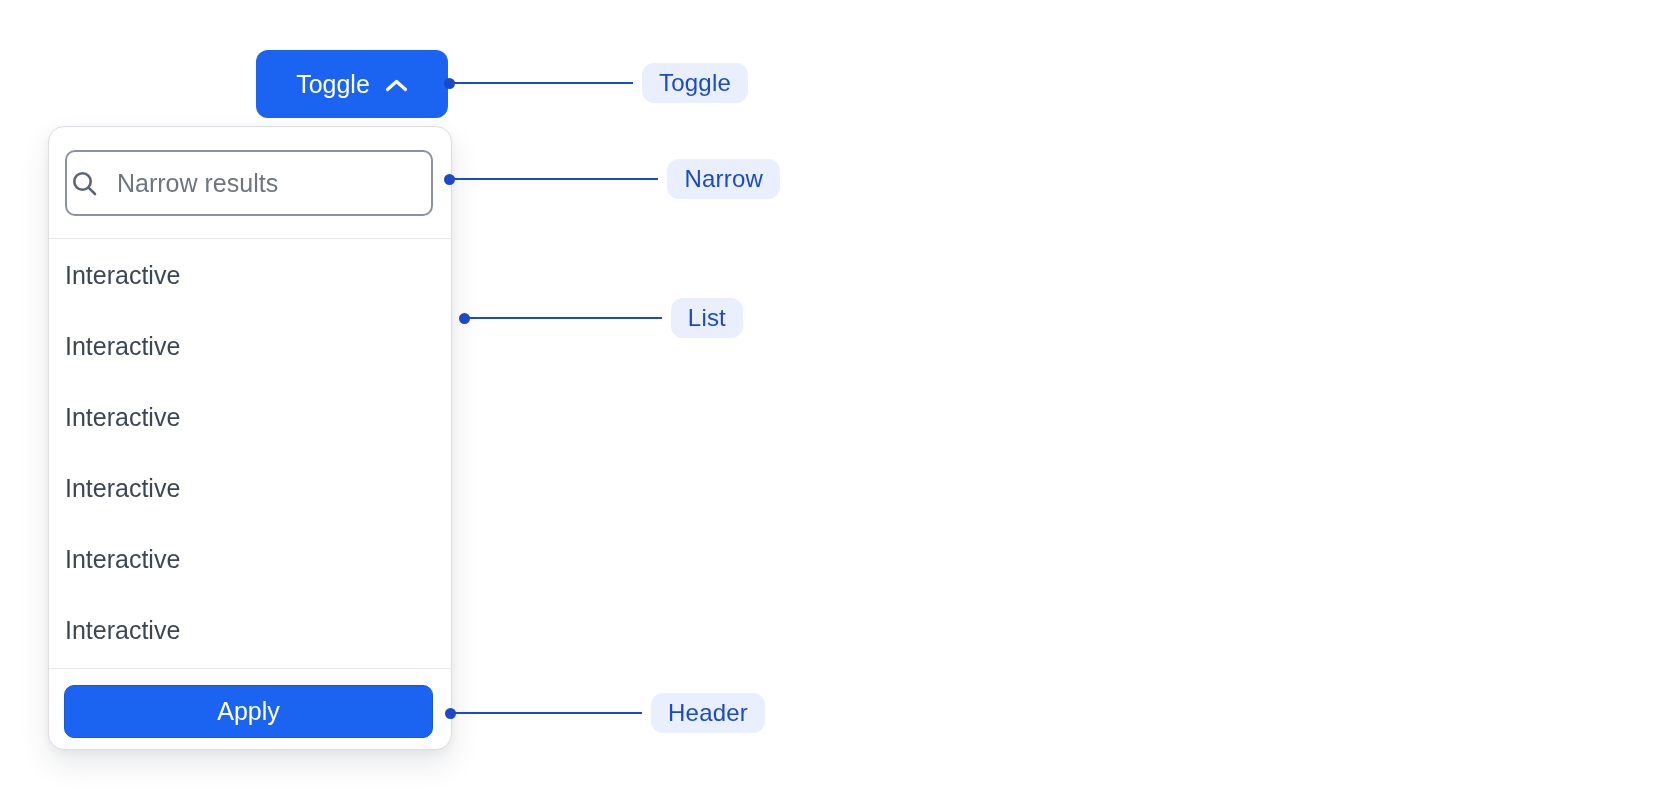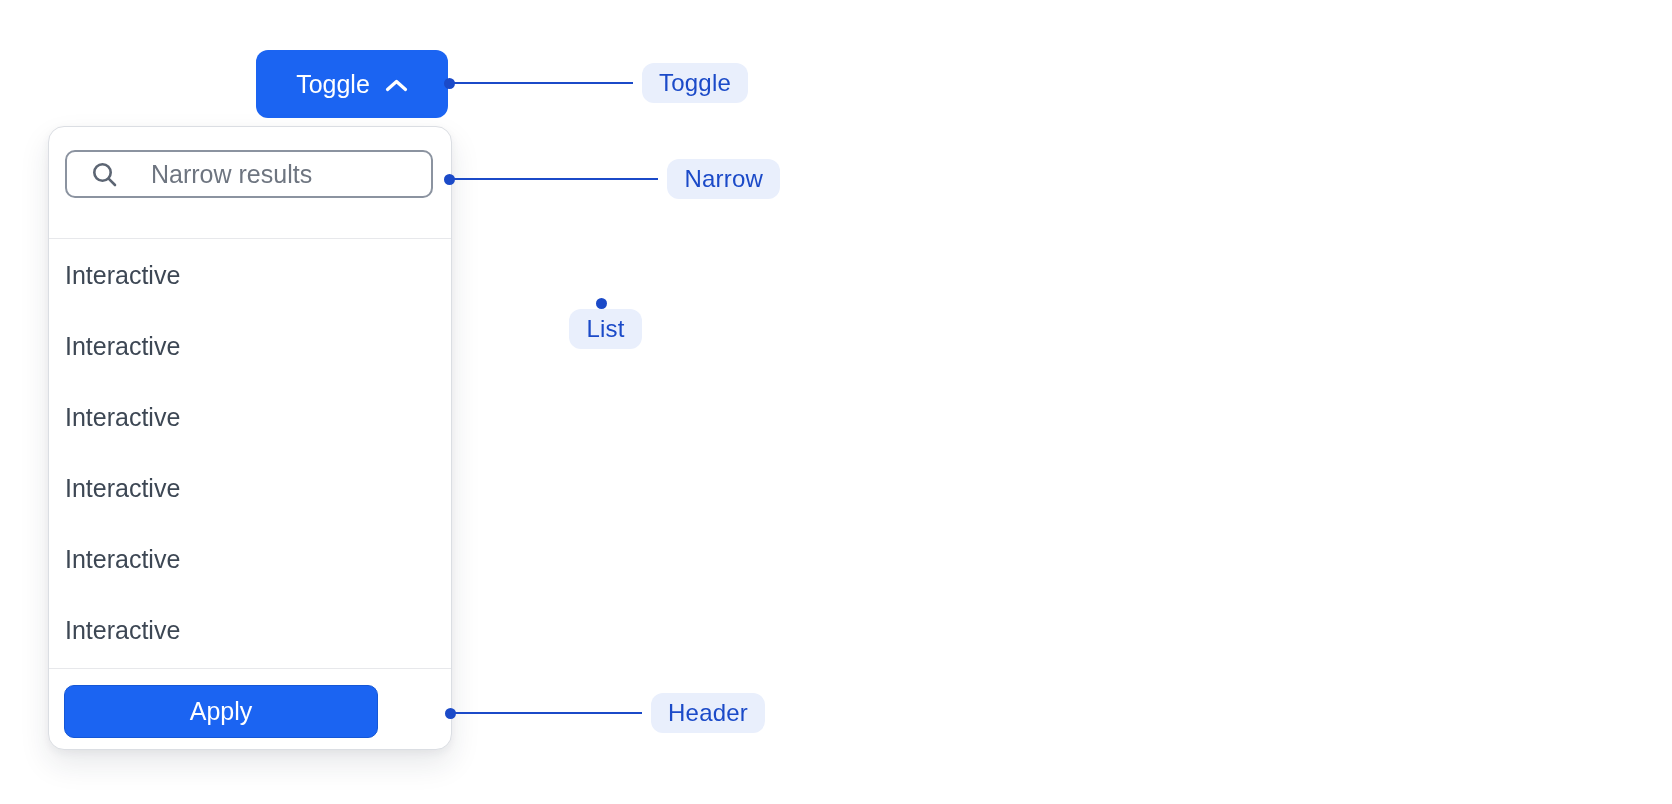"Narrow results" .search-box { gap: 31px -> 17px; height: 48px -> 66px; padding: 0 24px -> 0 4px }
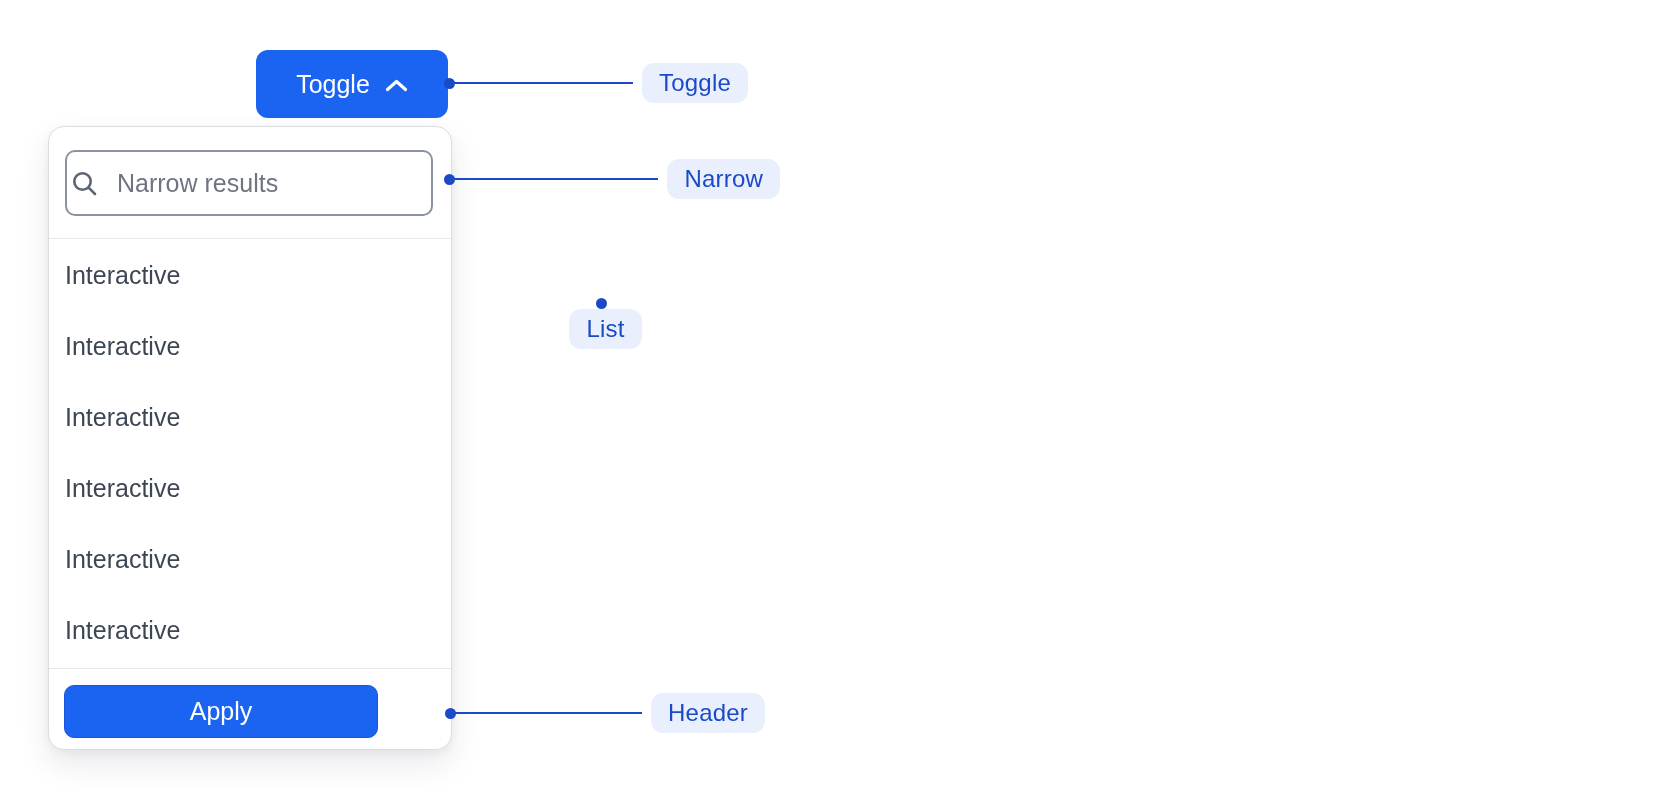"List" .callout.c-list { flex-direction: column -> none }
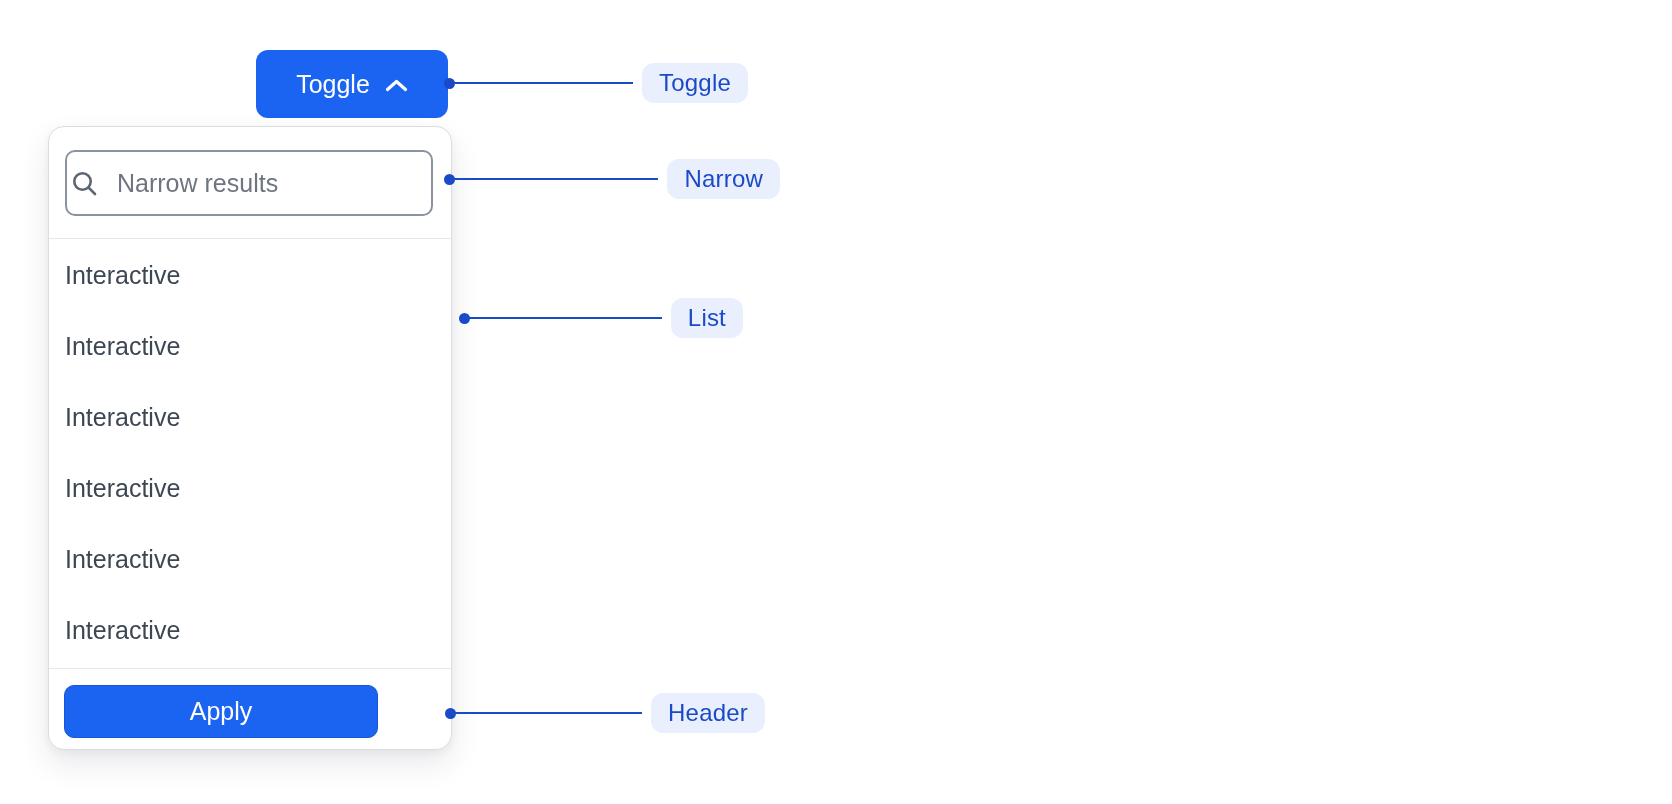"Apply" .apply-btn { width: 314px -> 369px }
